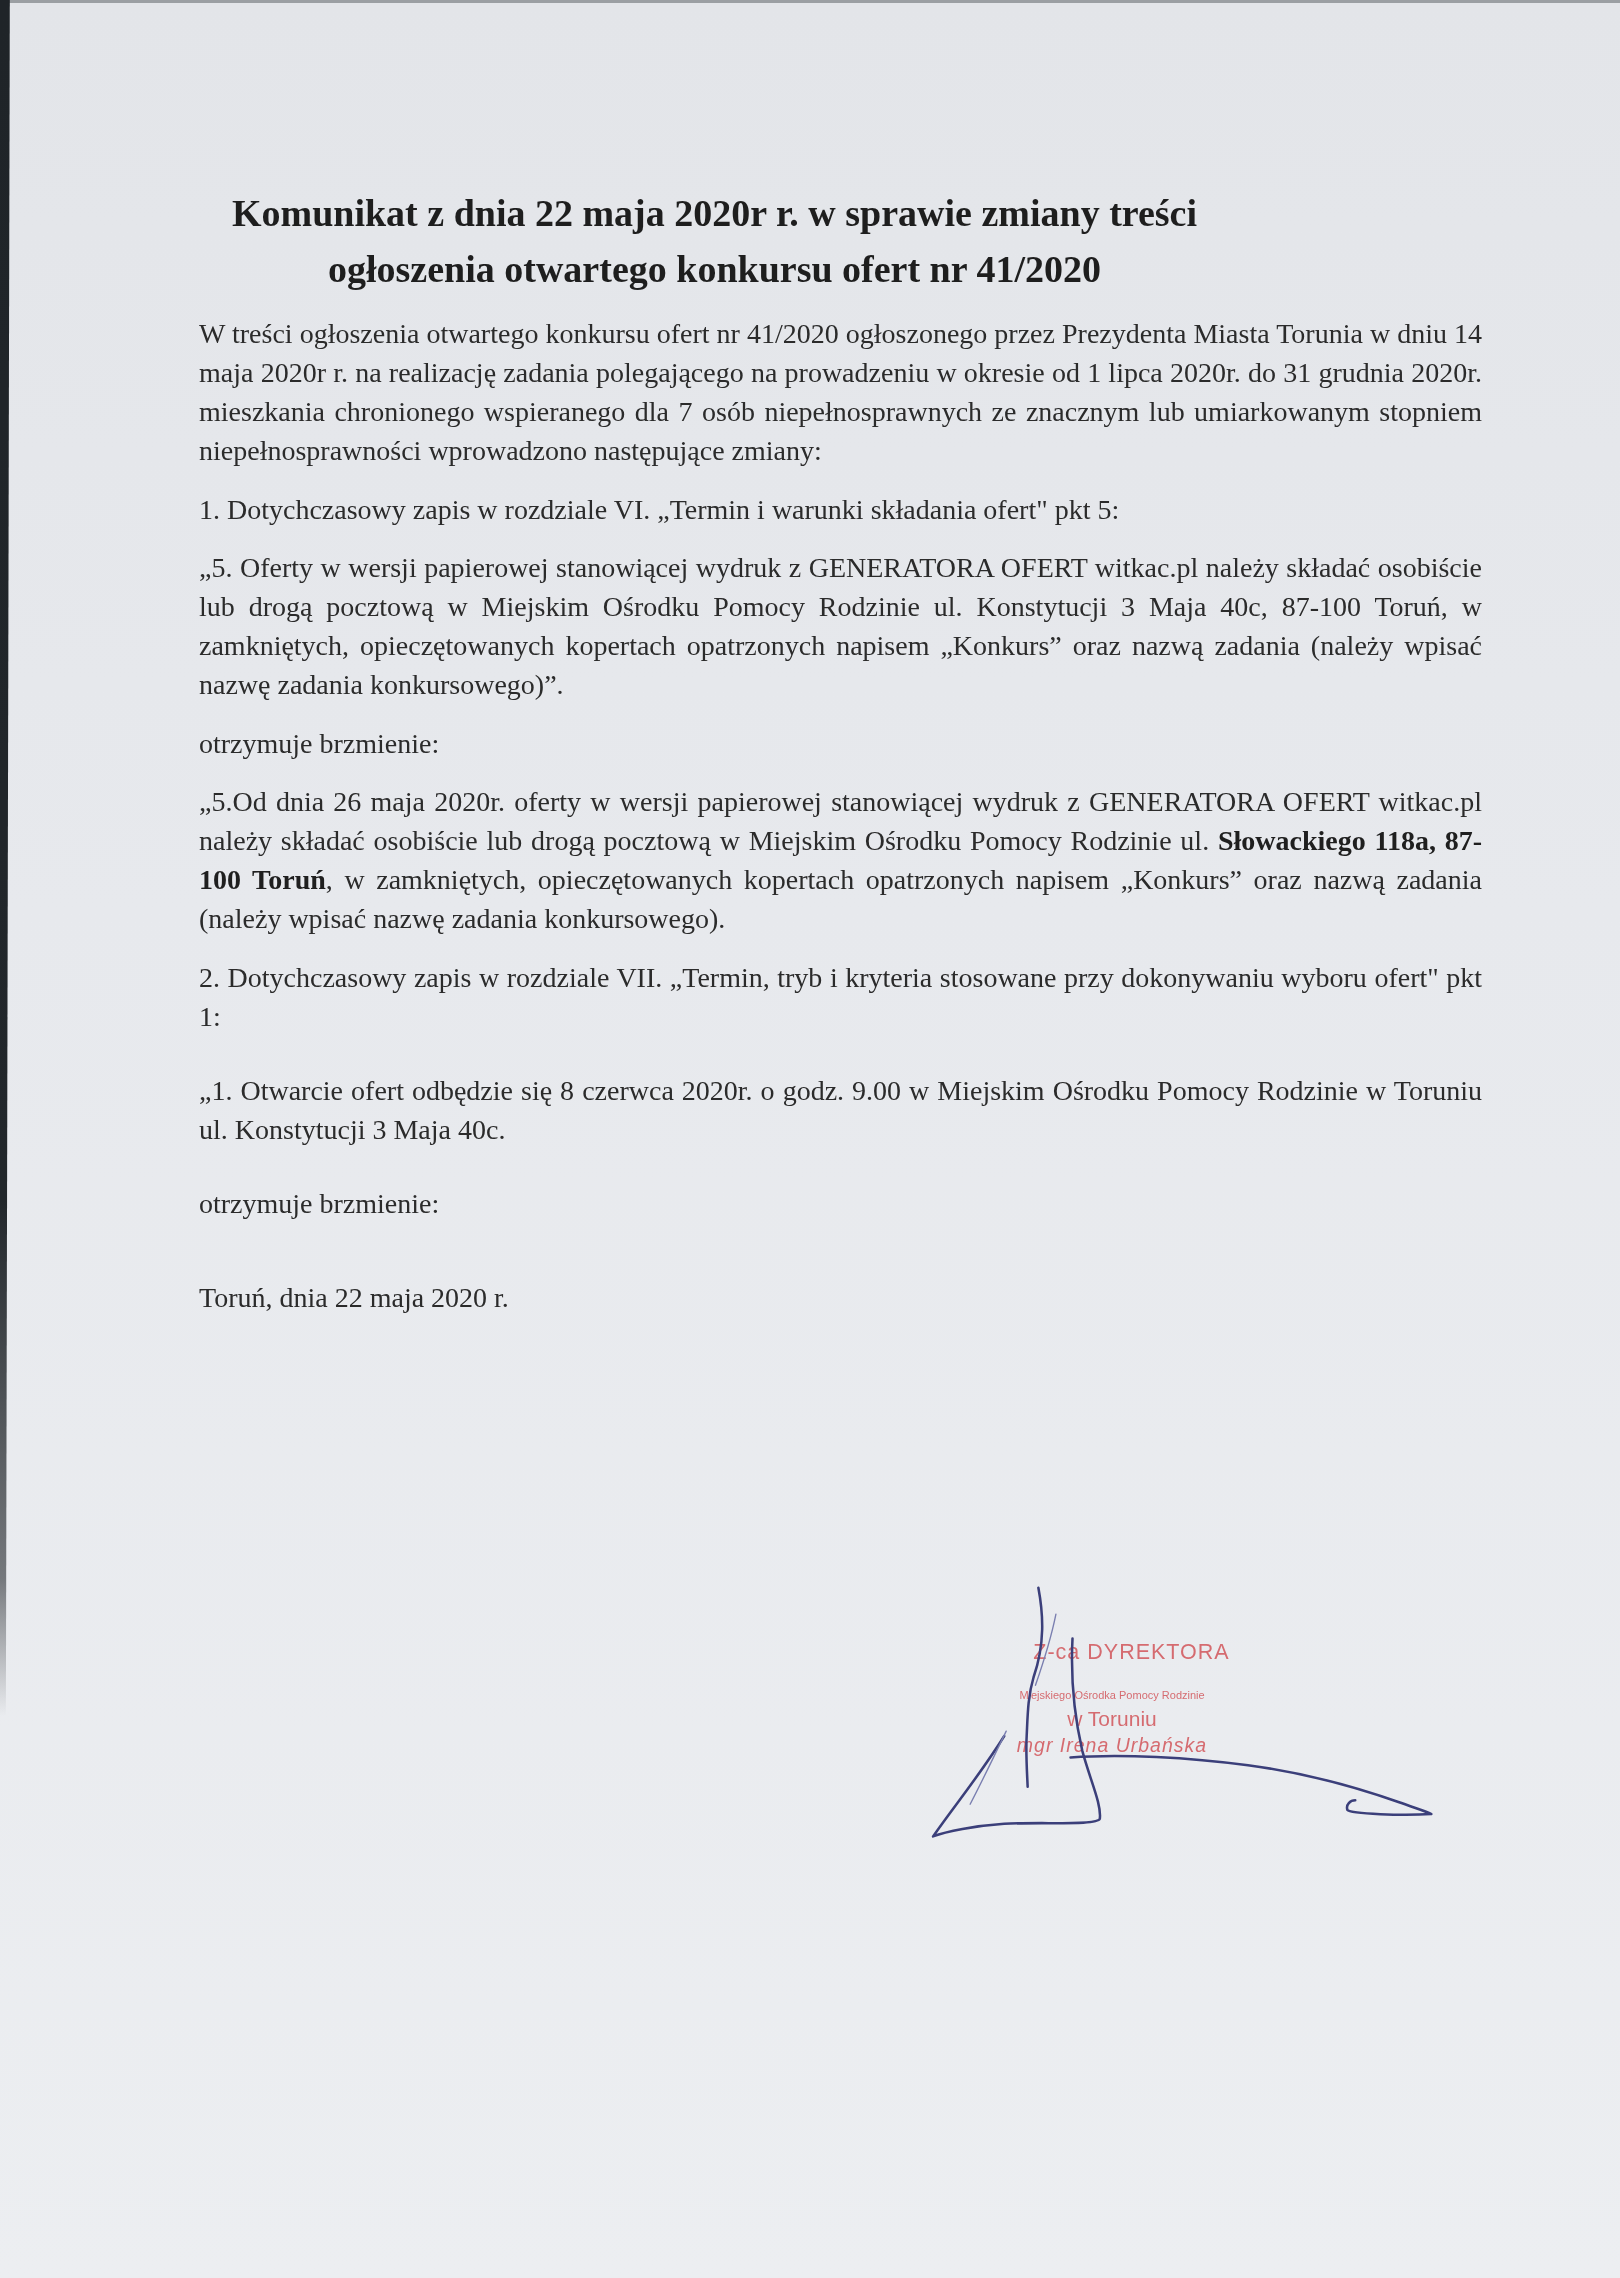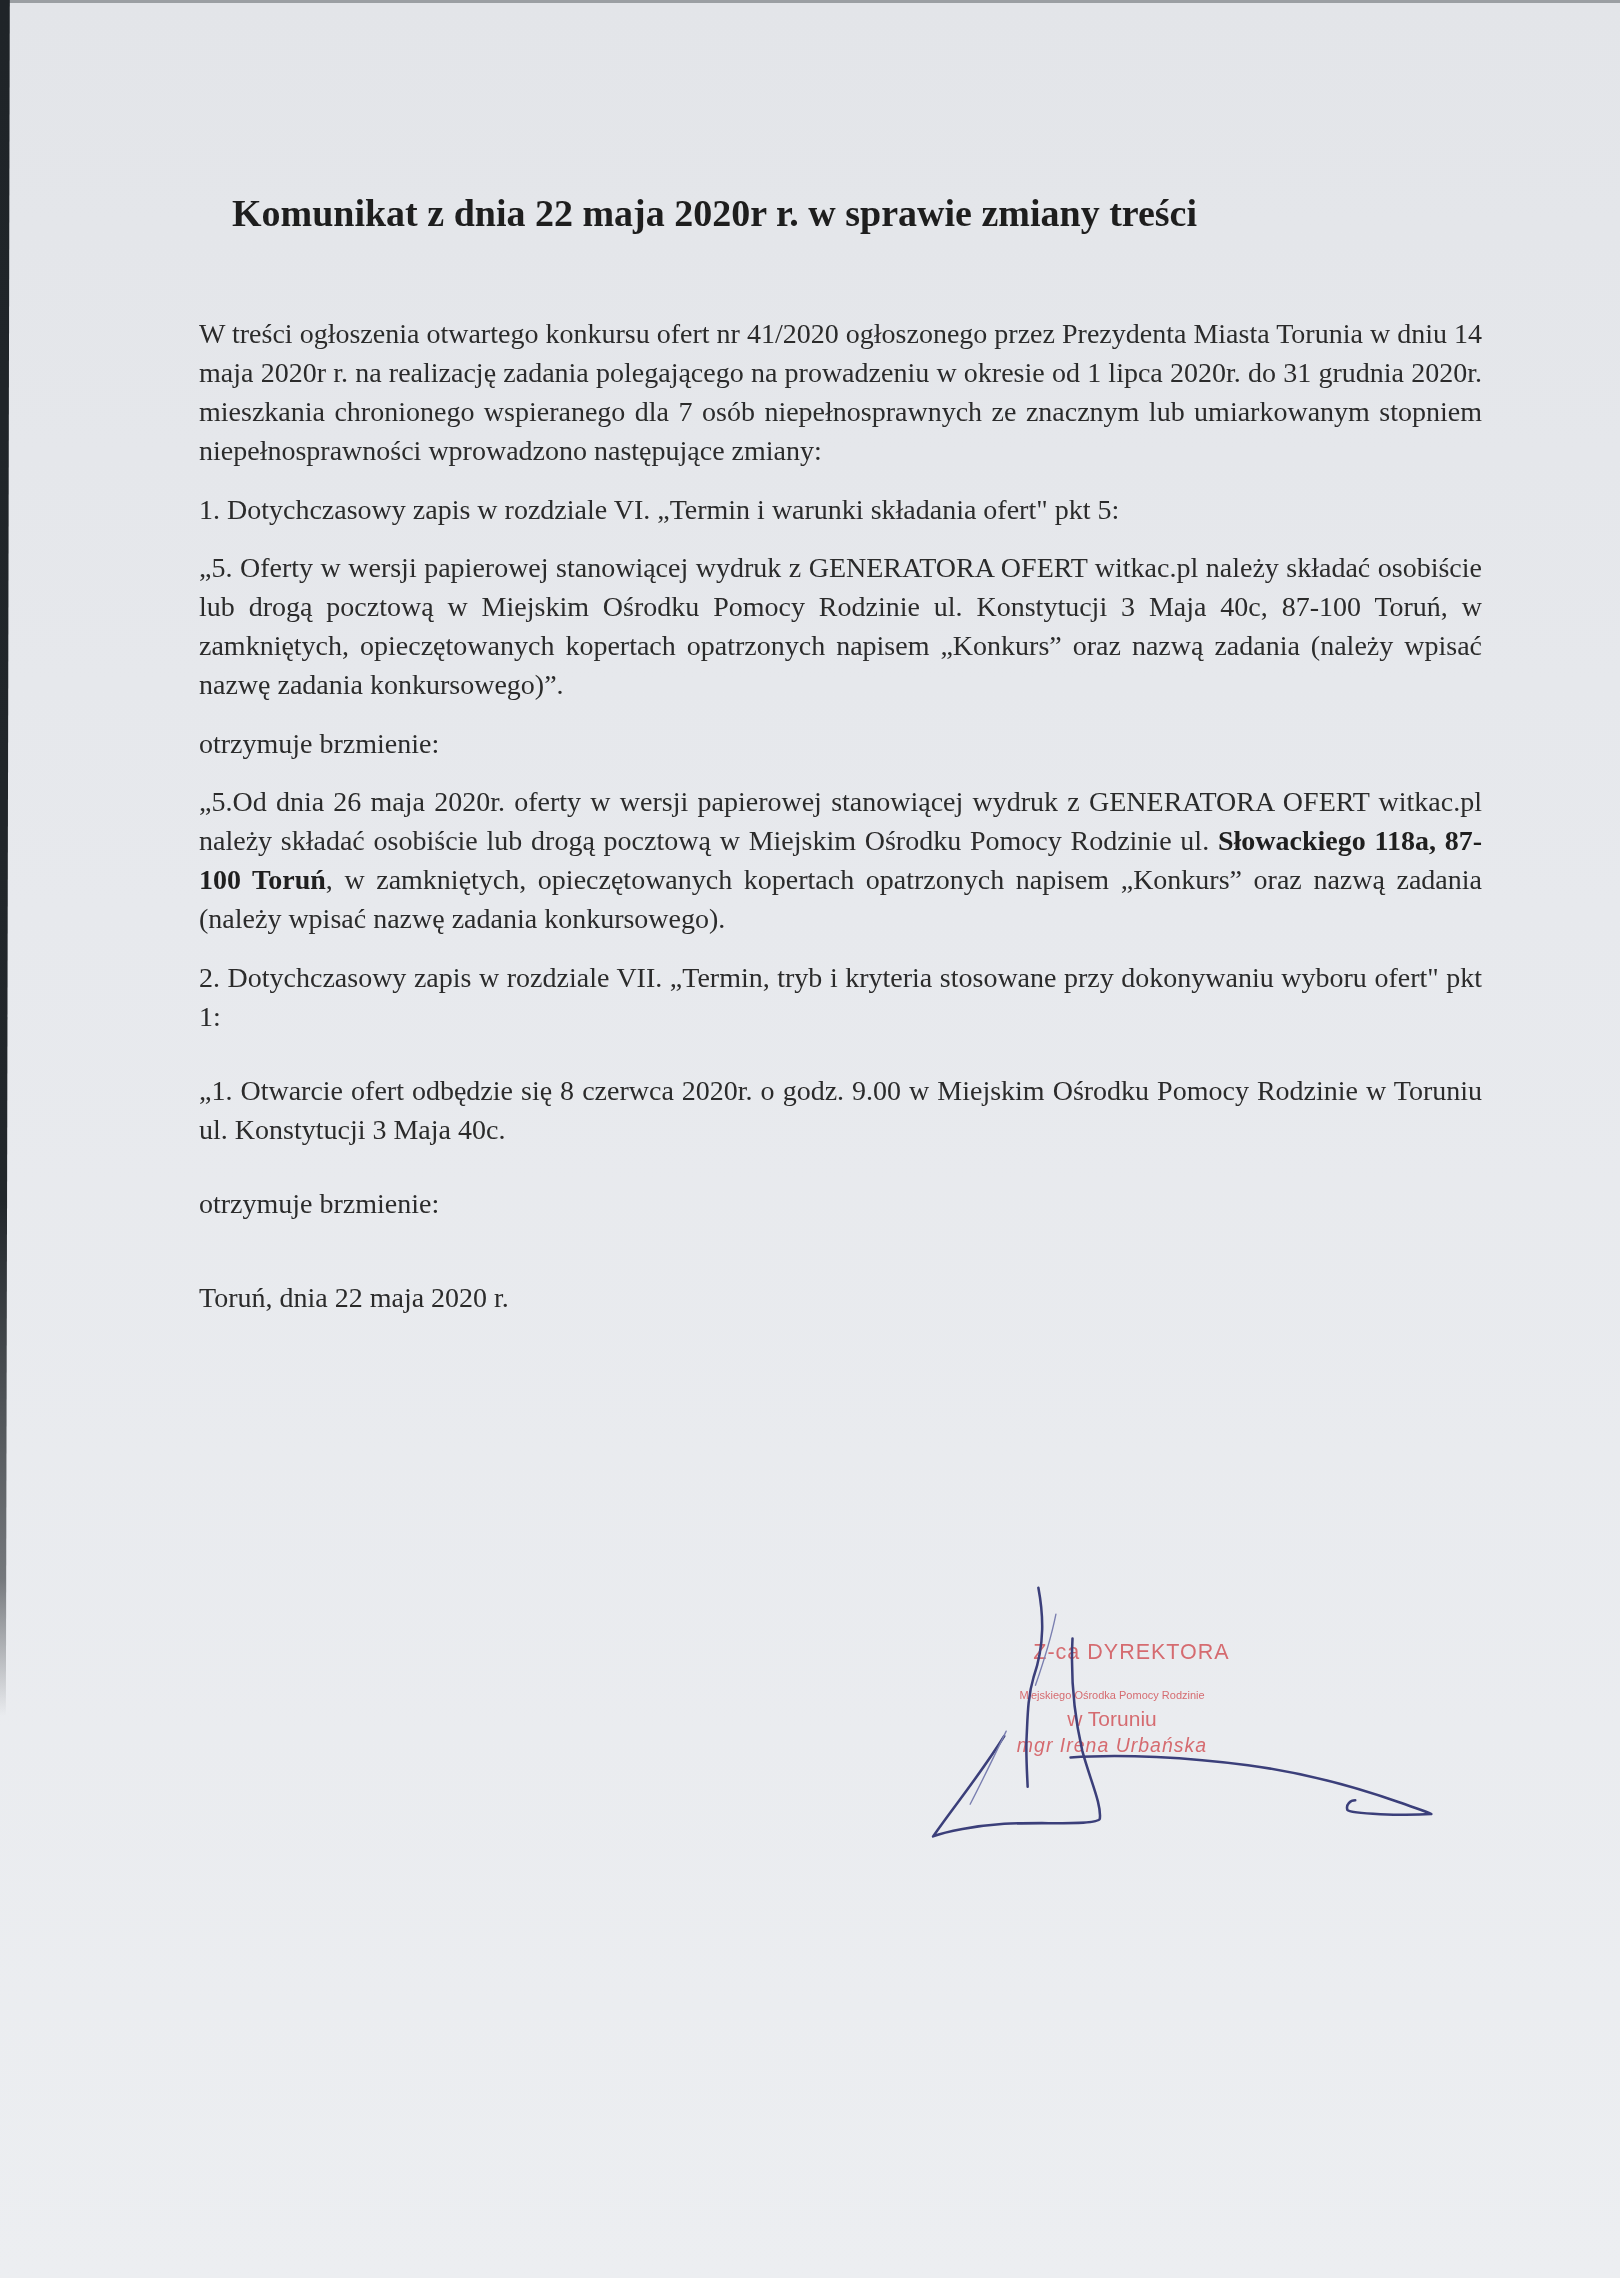"ogłoszenia otwartego konkursu ofert nr" div { html: none -> <div>ogłoszenia otwartego konkursu ofert nr 41/2020</div> }
